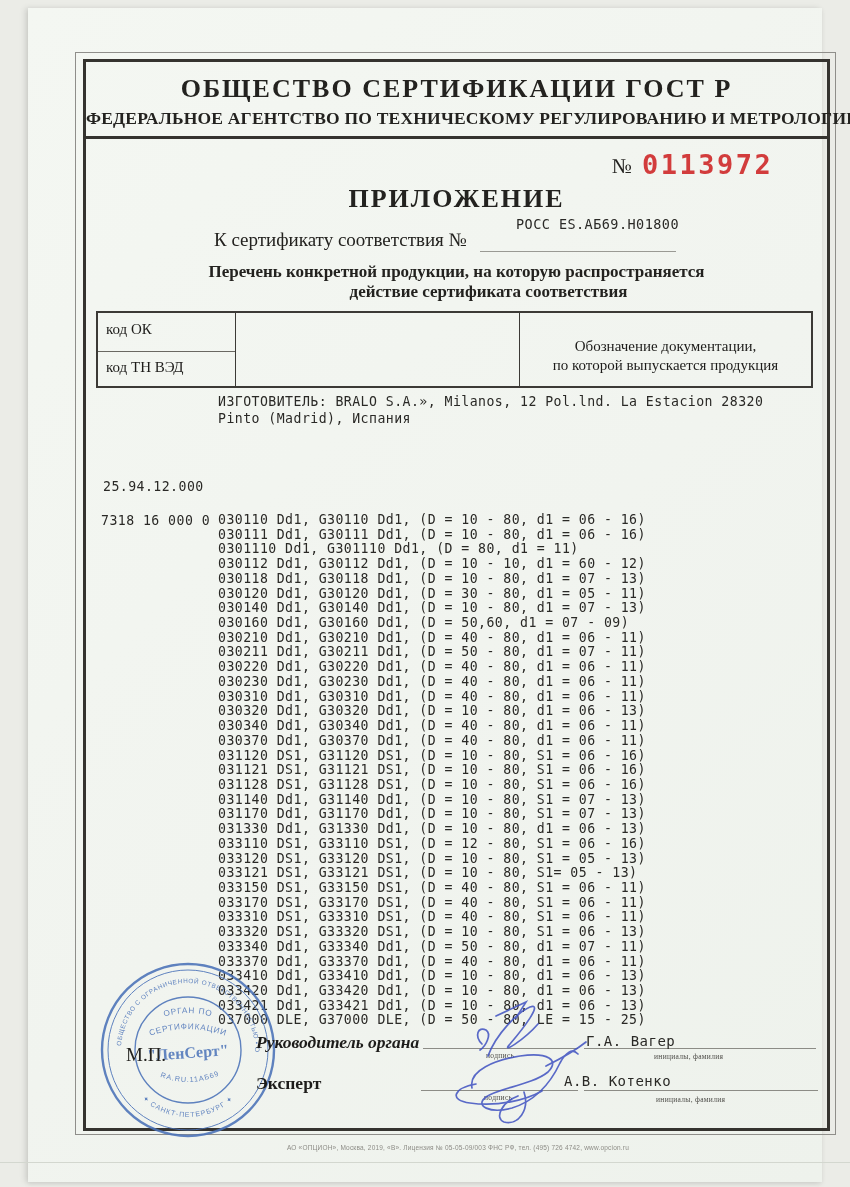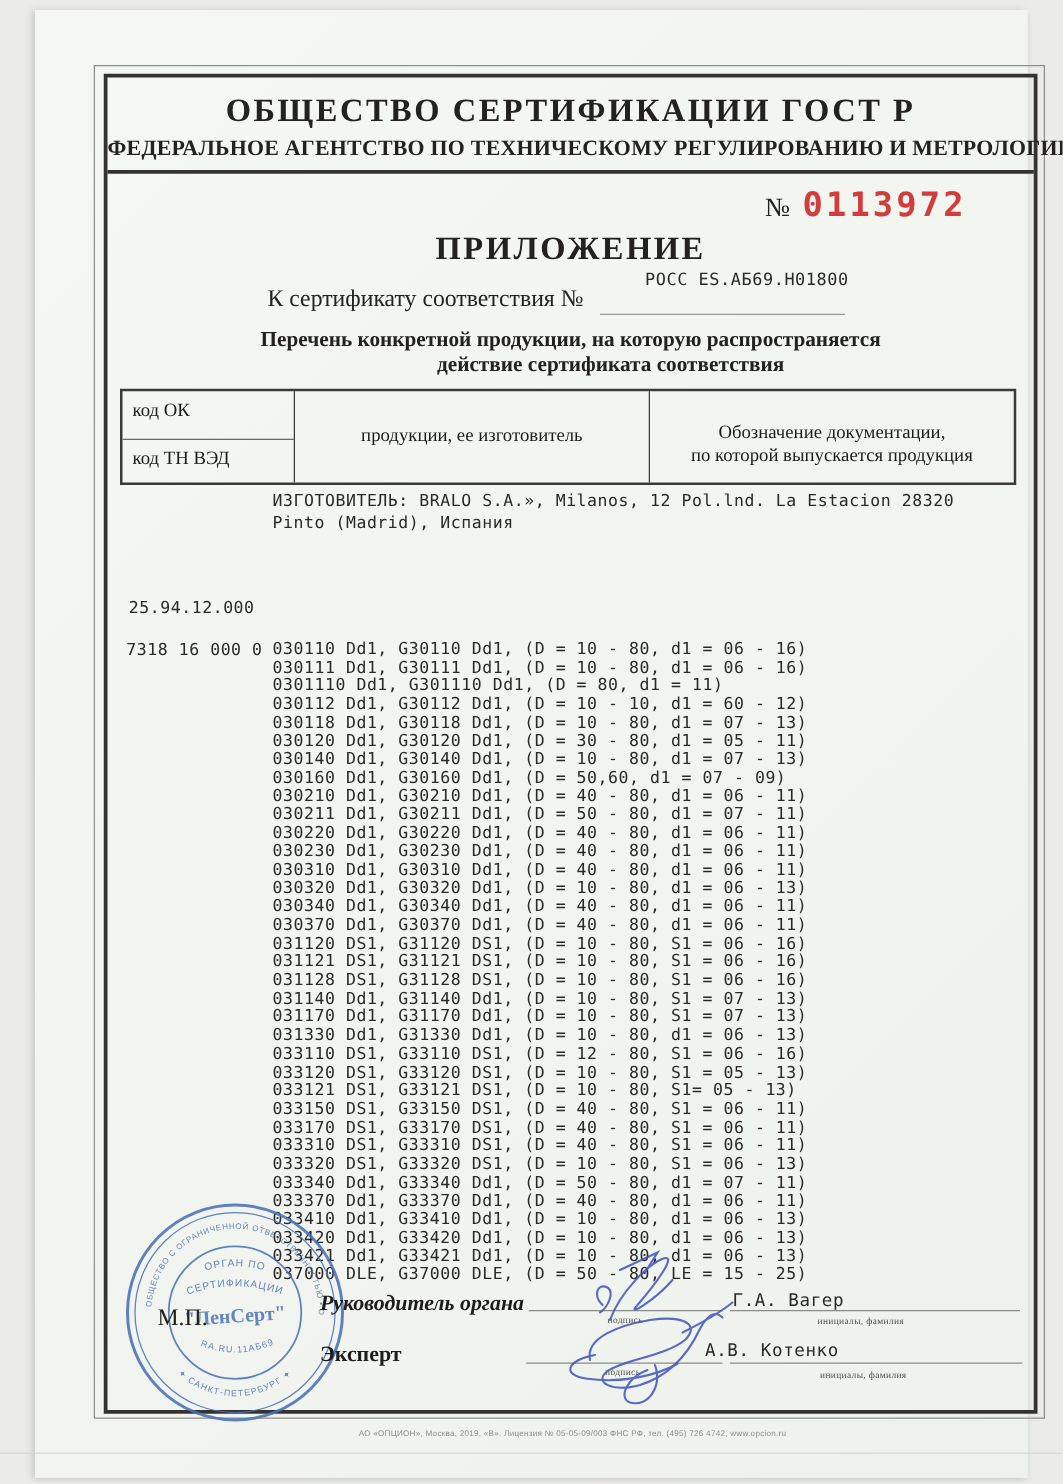"продукции, ее изготовитель" span { html: <span>продукции, ее изготовитель</span> -> none }
